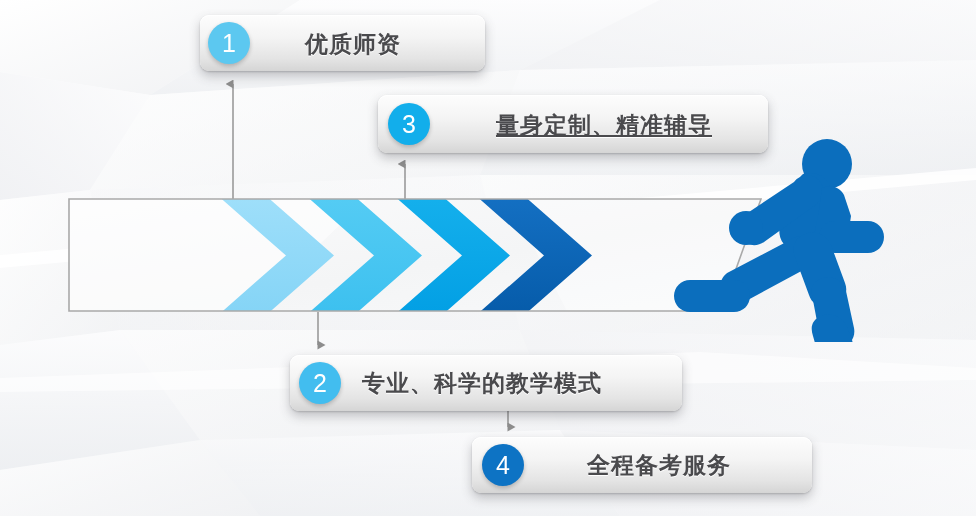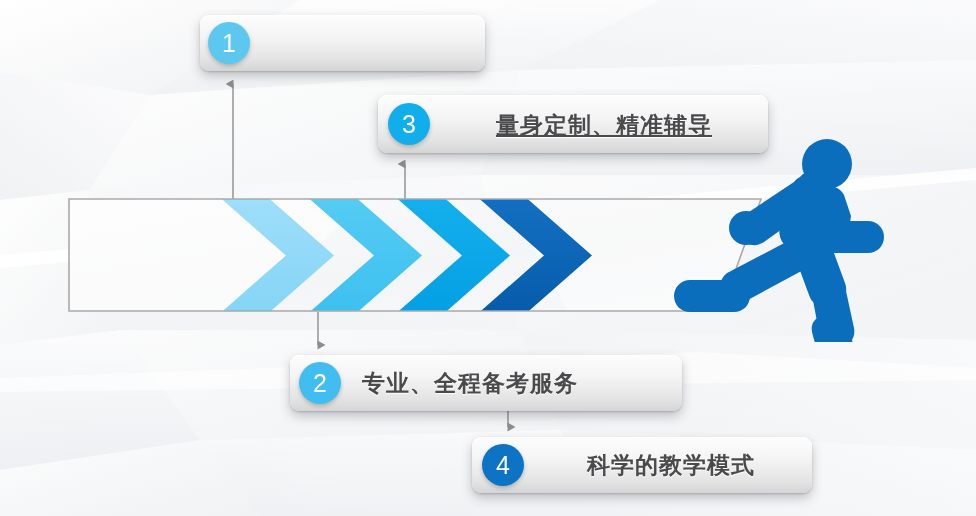"优质师资" div.card-text { html: none -> <div>优质师资</div> }
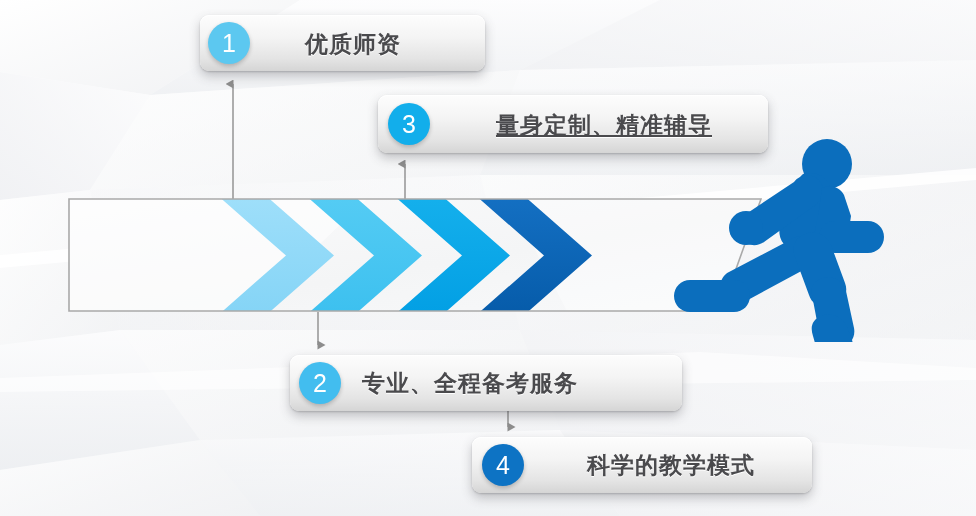"专业、全程备考服务" div.card-text { text: 全程备考服务 -> 科学的教学模式 }
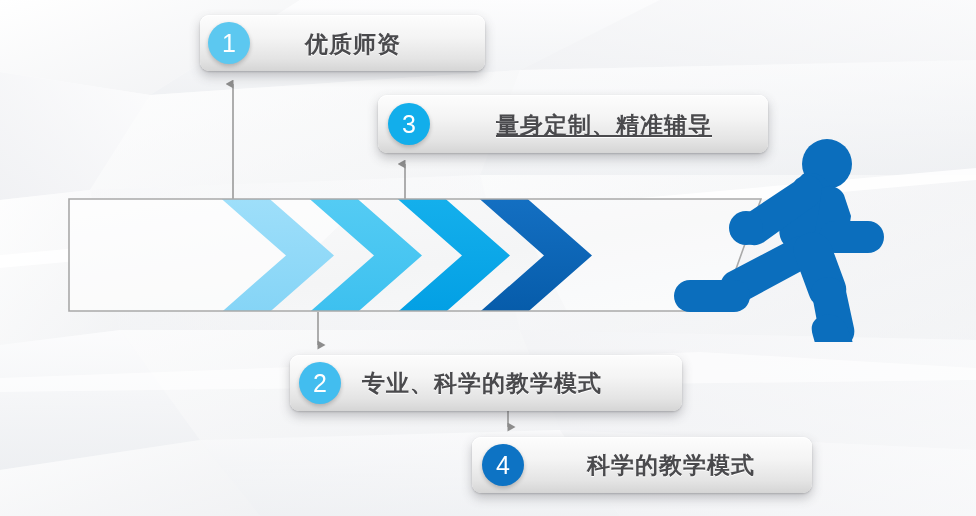"科学的教学模式" div.card-text { text: 科学的教学模式 -> 全程备考服务 }
